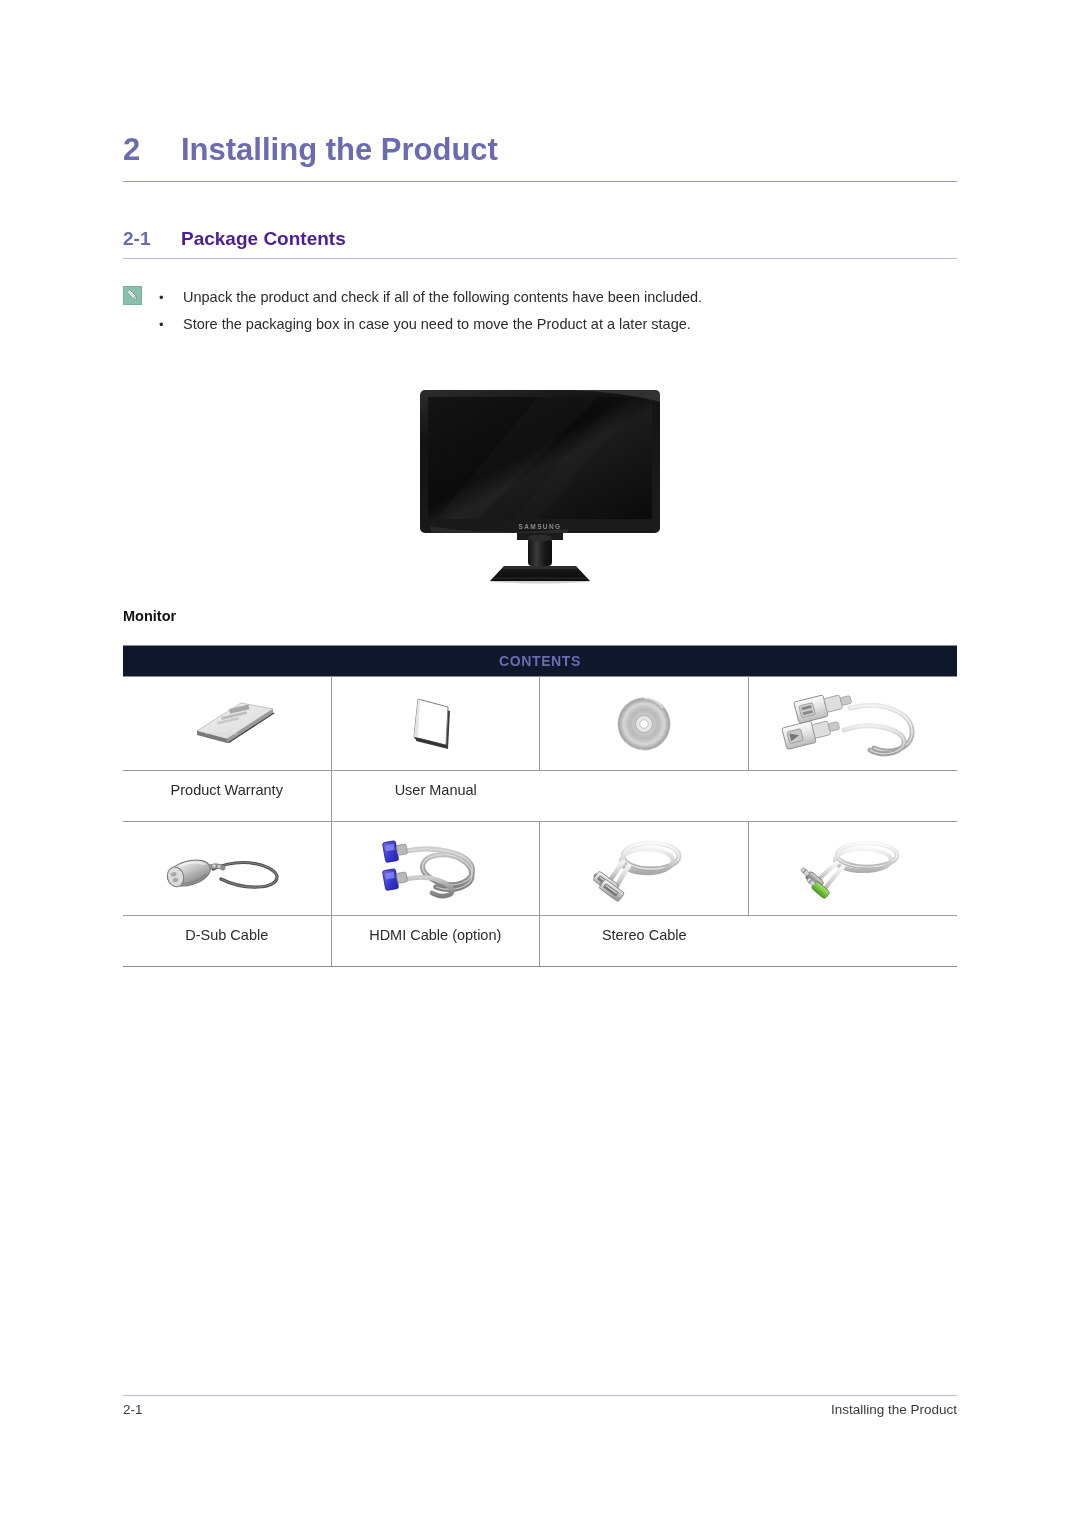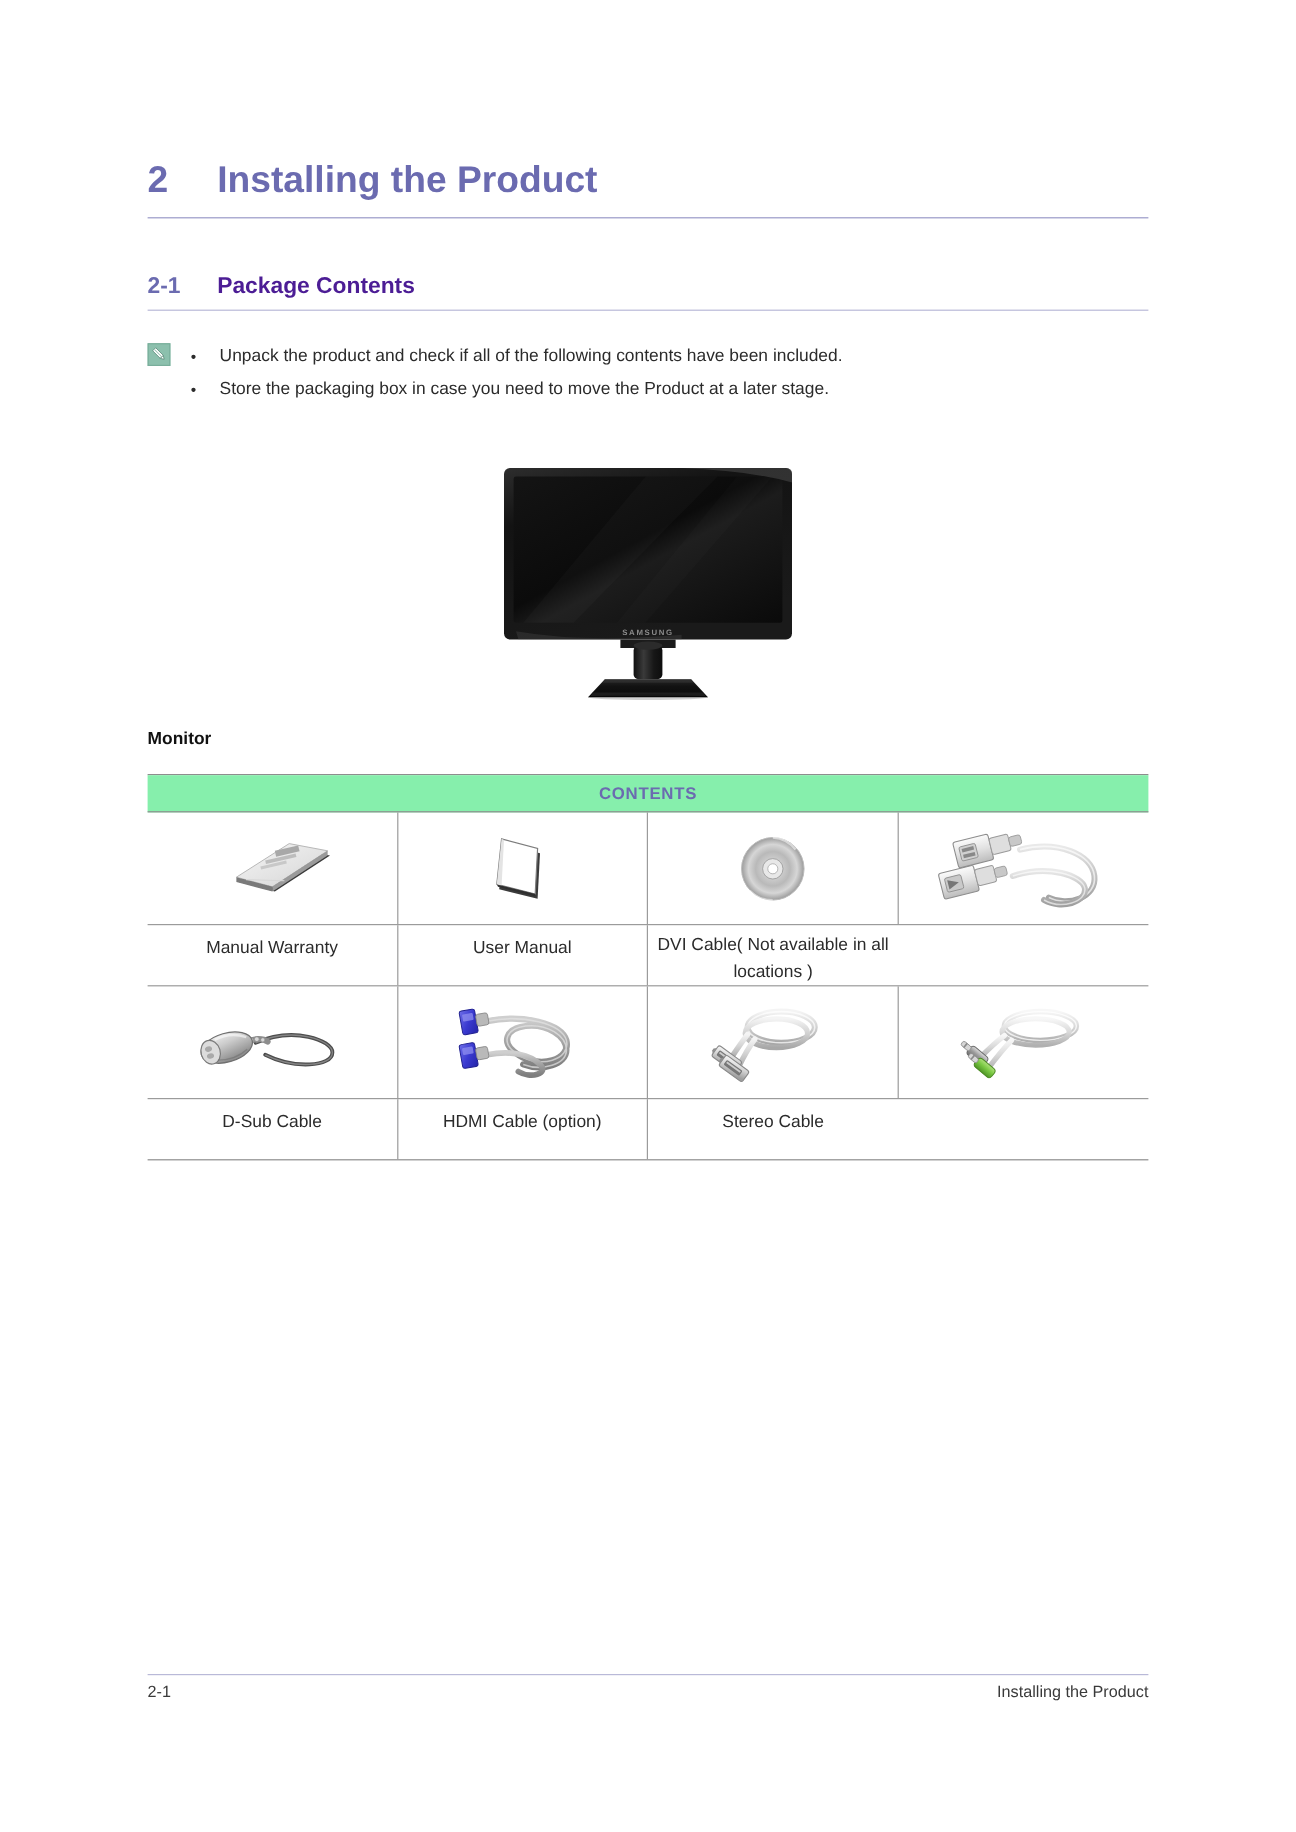"CONTENTS" .contents-banner { background: #86efac -> #0f172a }
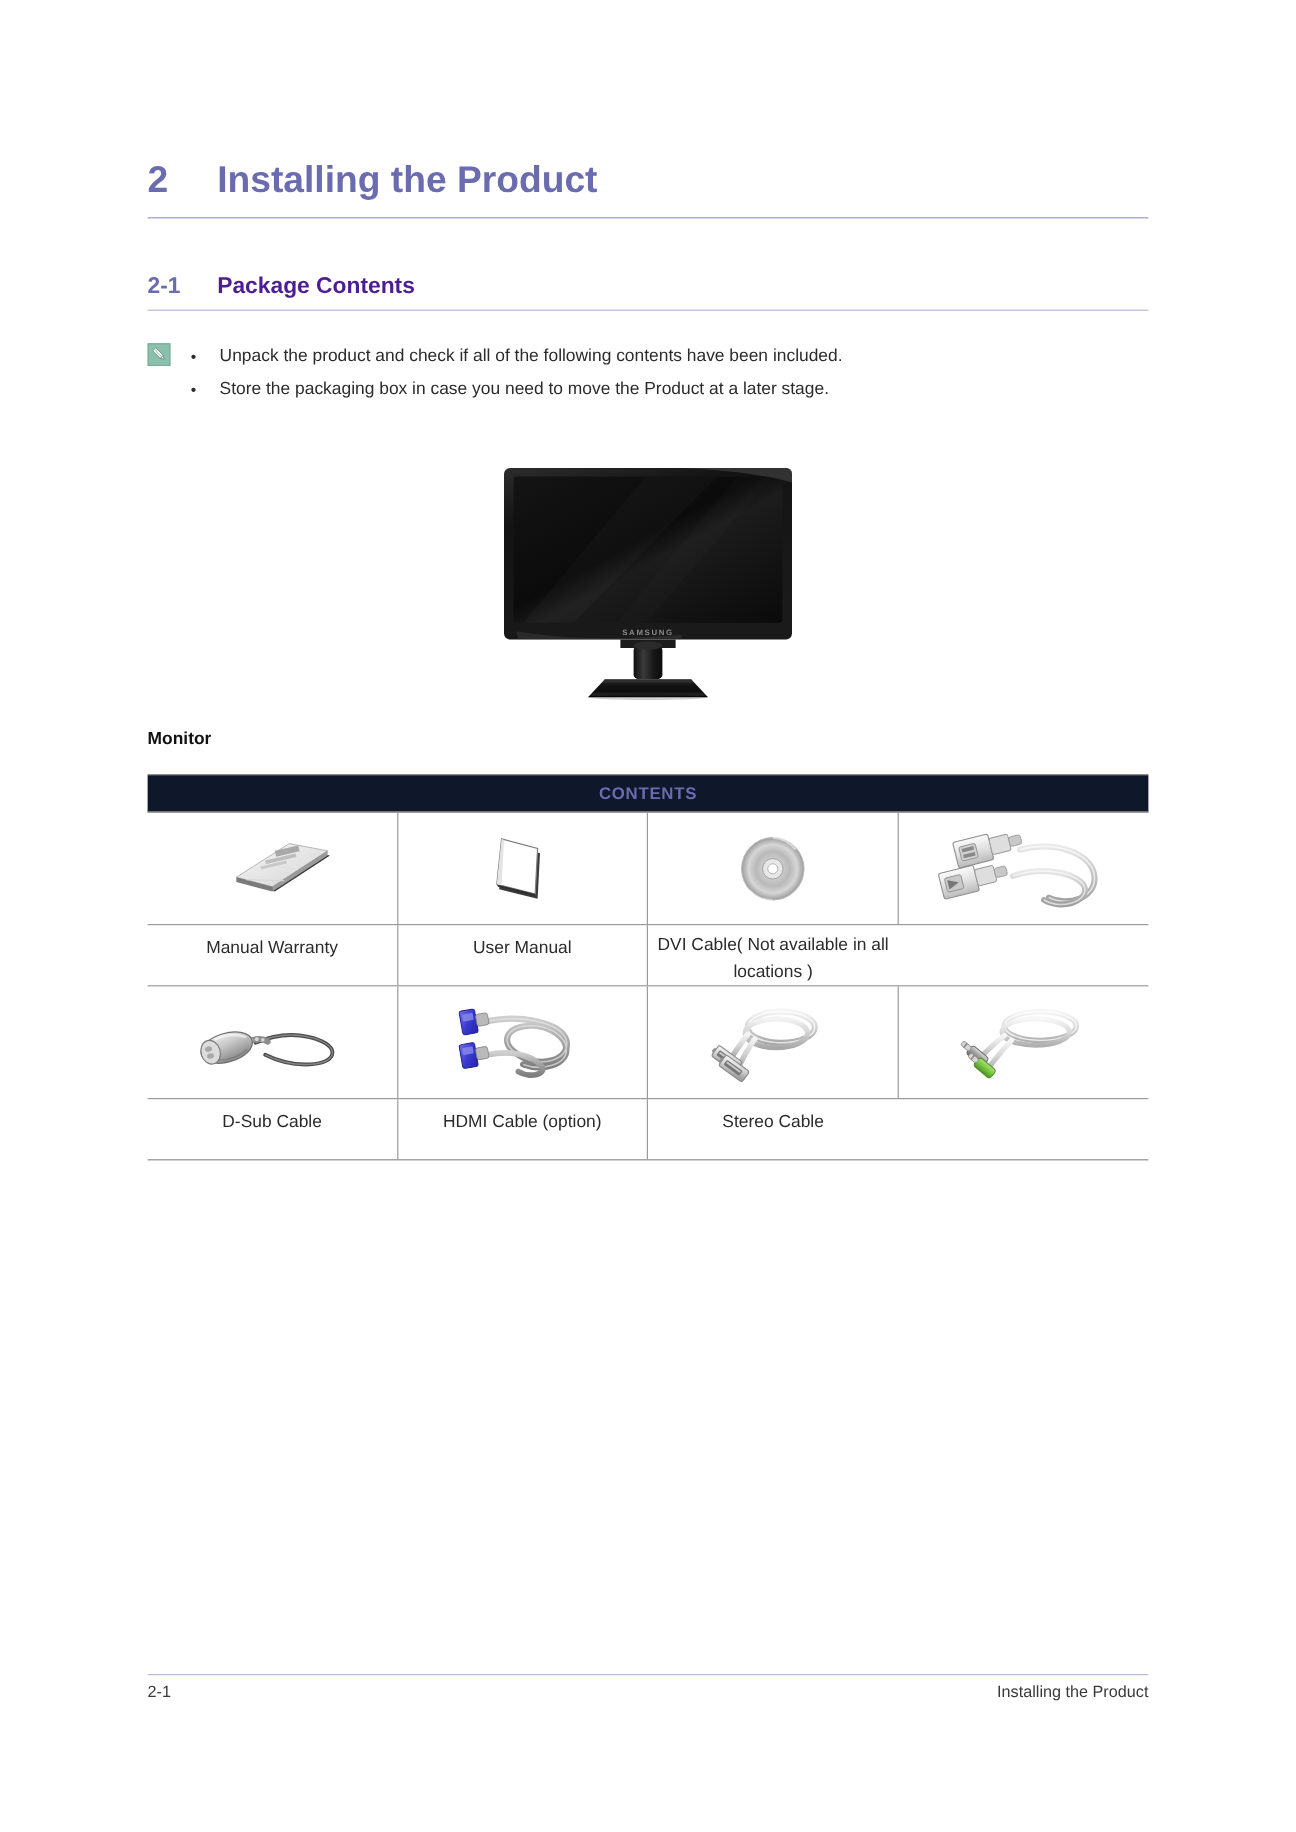"Manual Warranty" div.grid-cell { text: Manual -> Product }
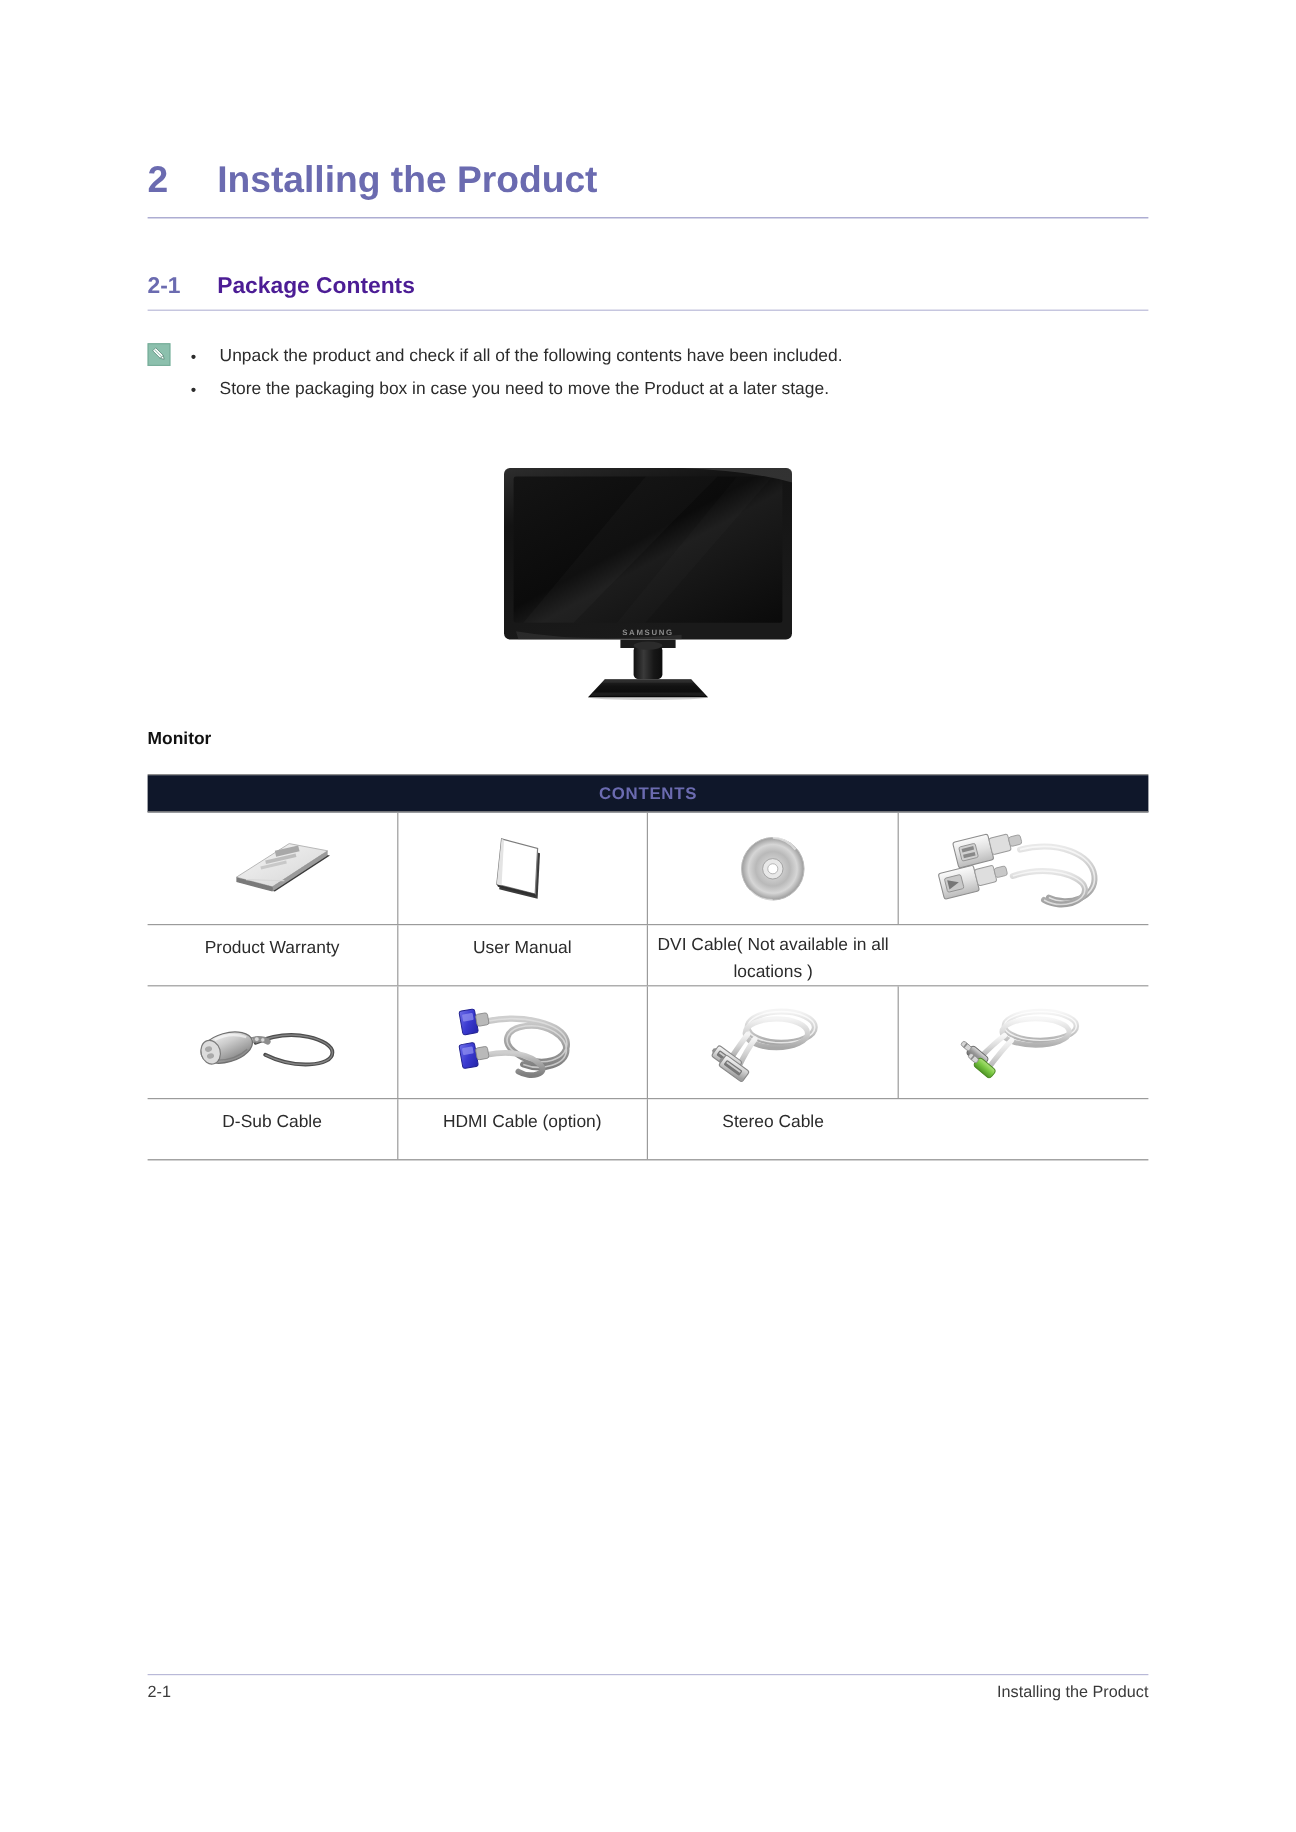"DVI Cable( Not available in" div.grid-cell { html: <div>DVI Cable( Not available in all locations )</div> -> none }
